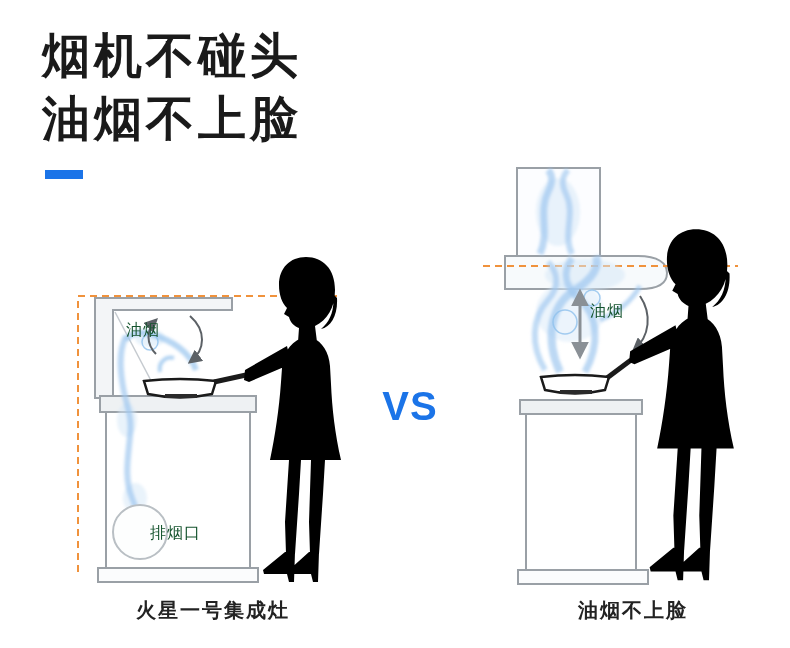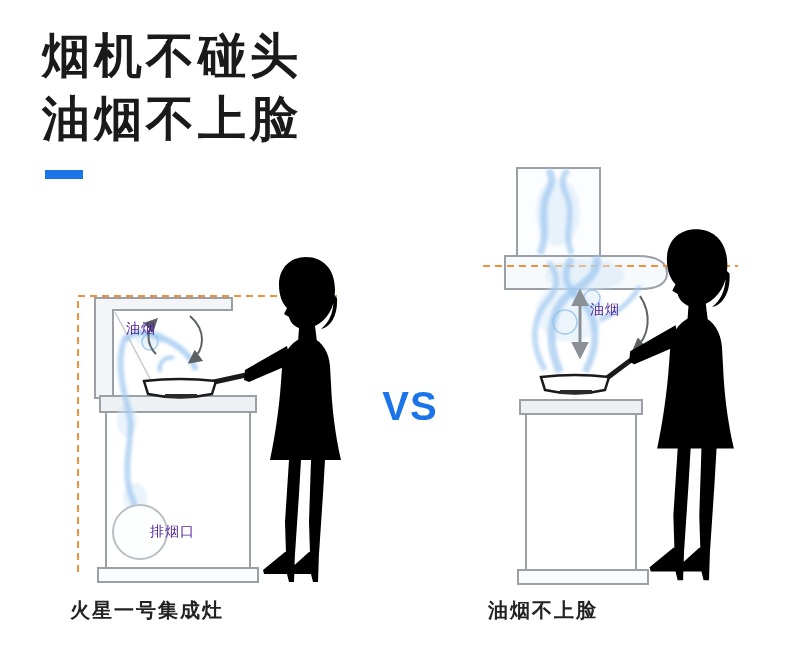"油烟" .label { color: #4c1d95 -> #14532d; font-size: 14px -> 16px }
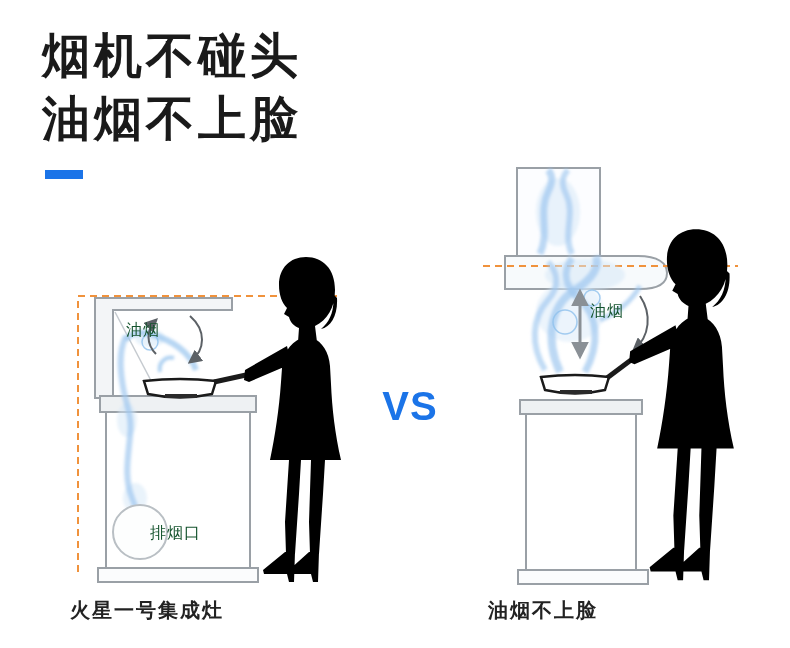"火星一号集成灶" .caption { text-align: left -> right }
